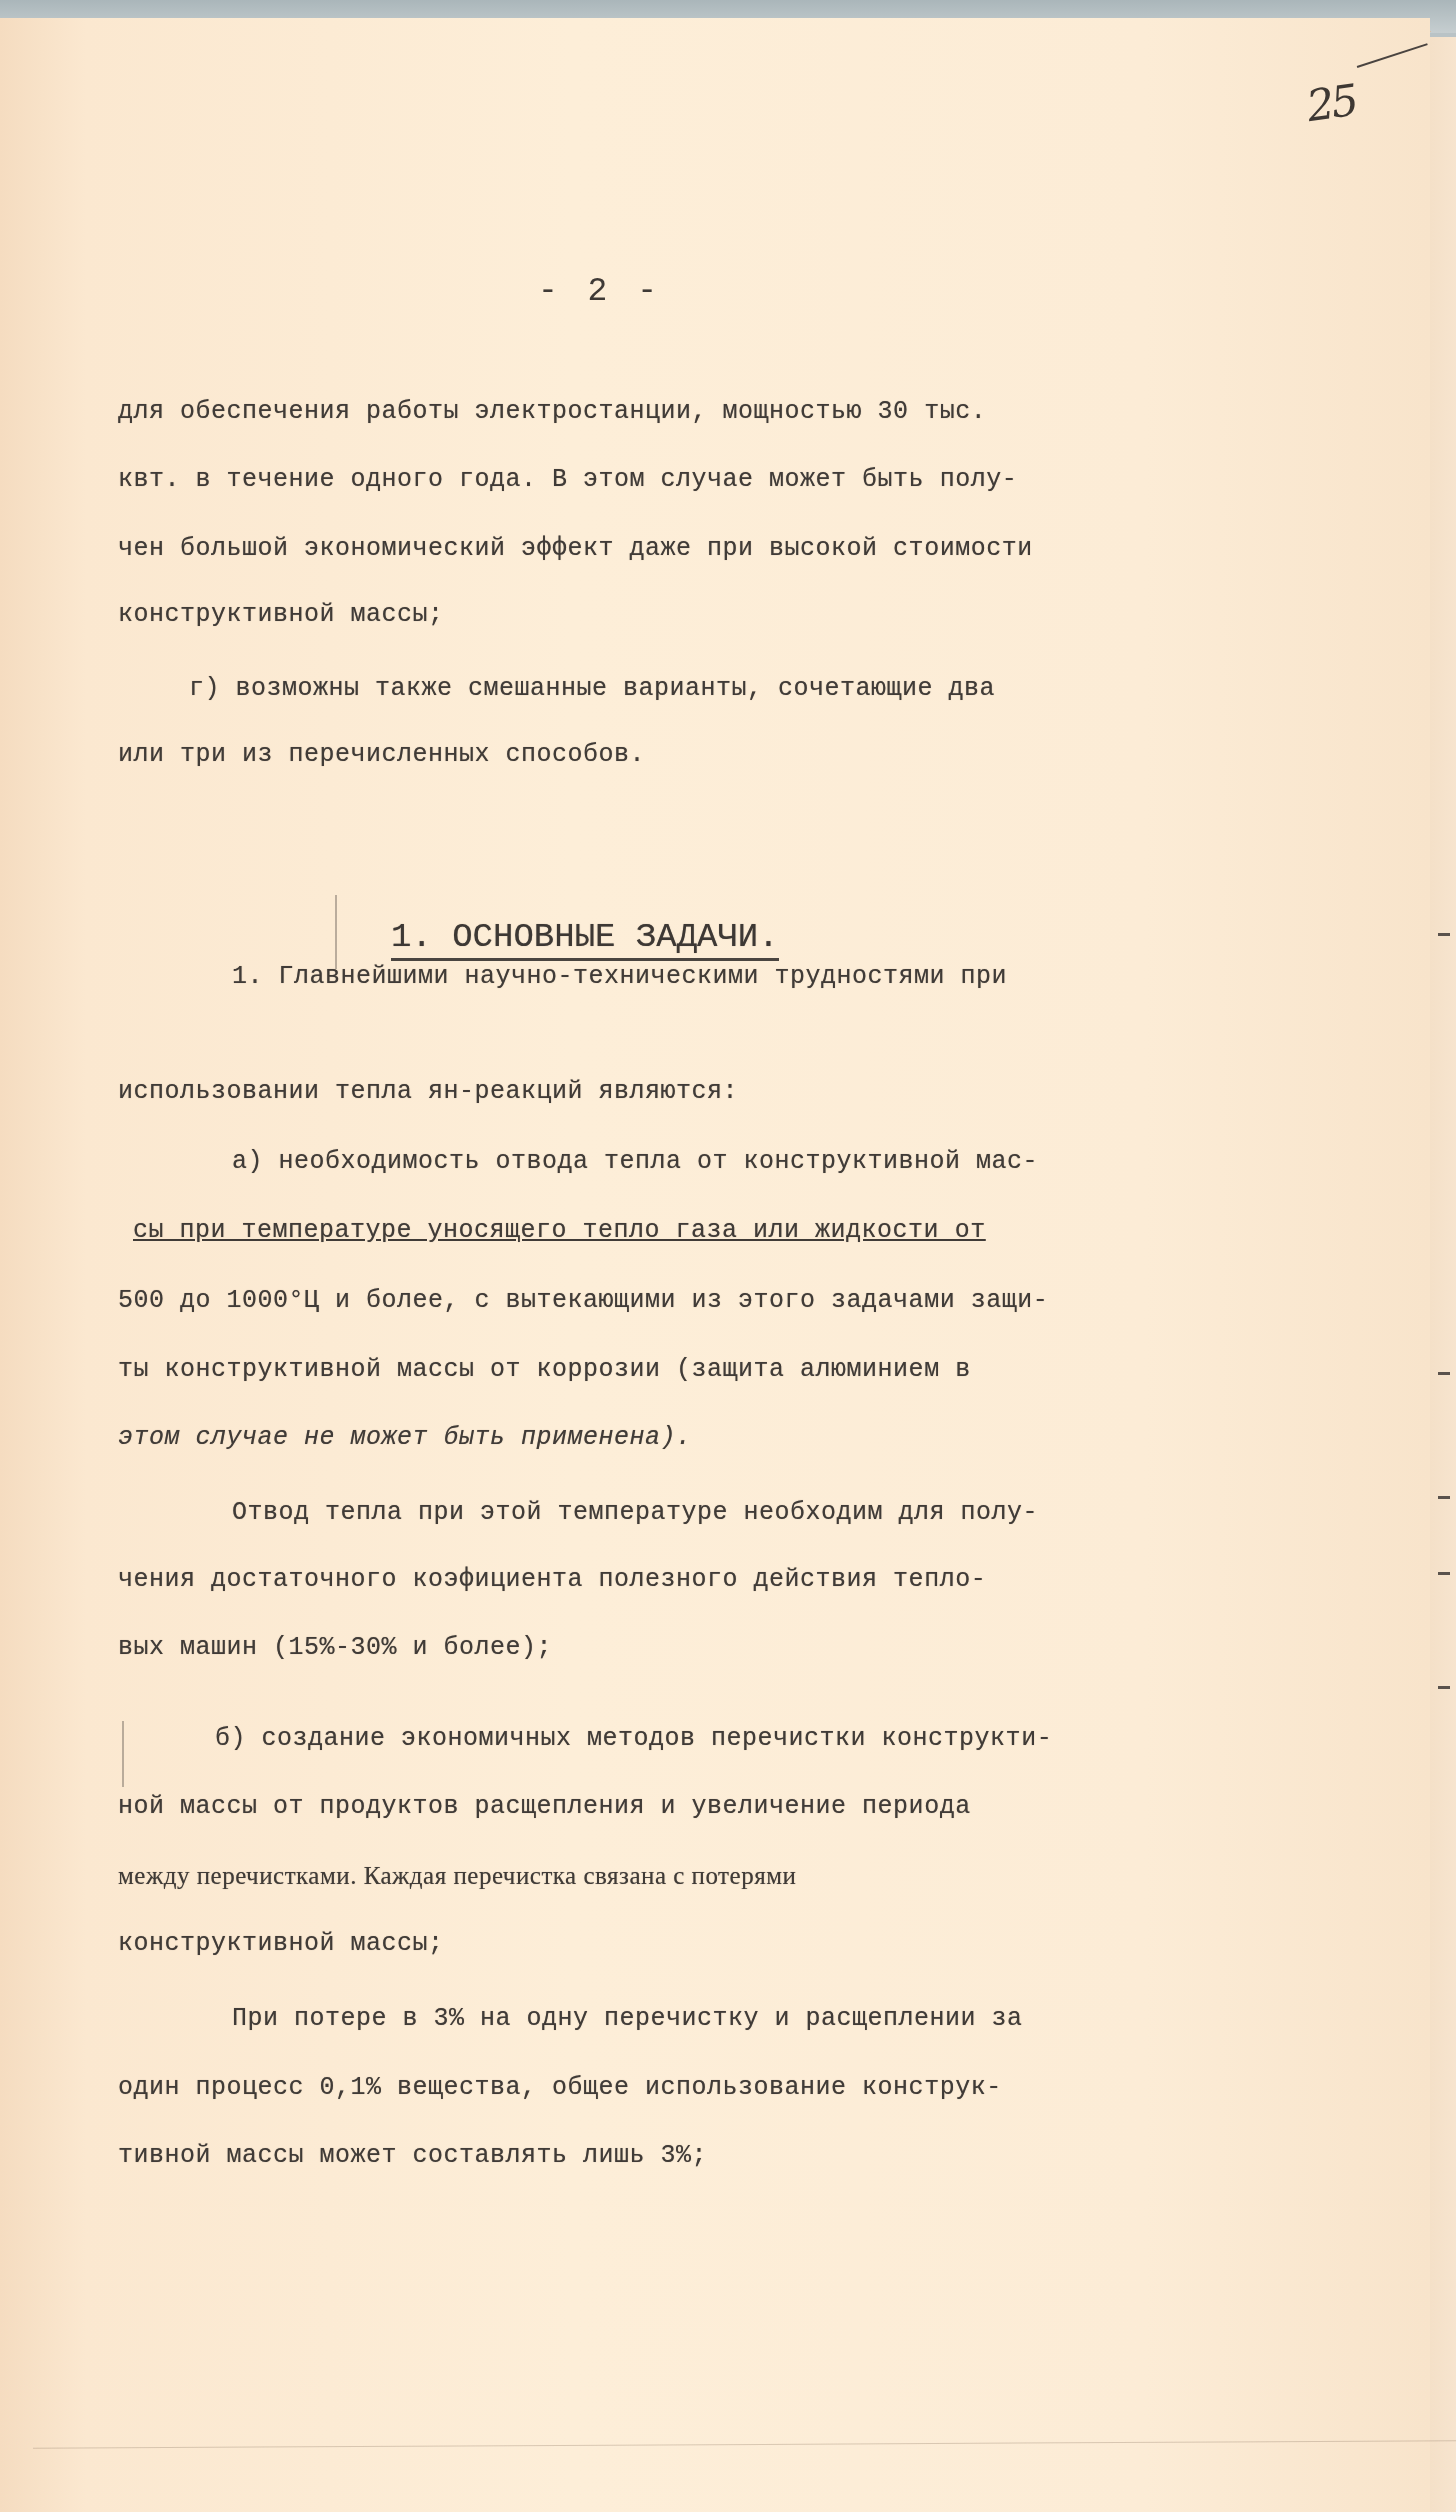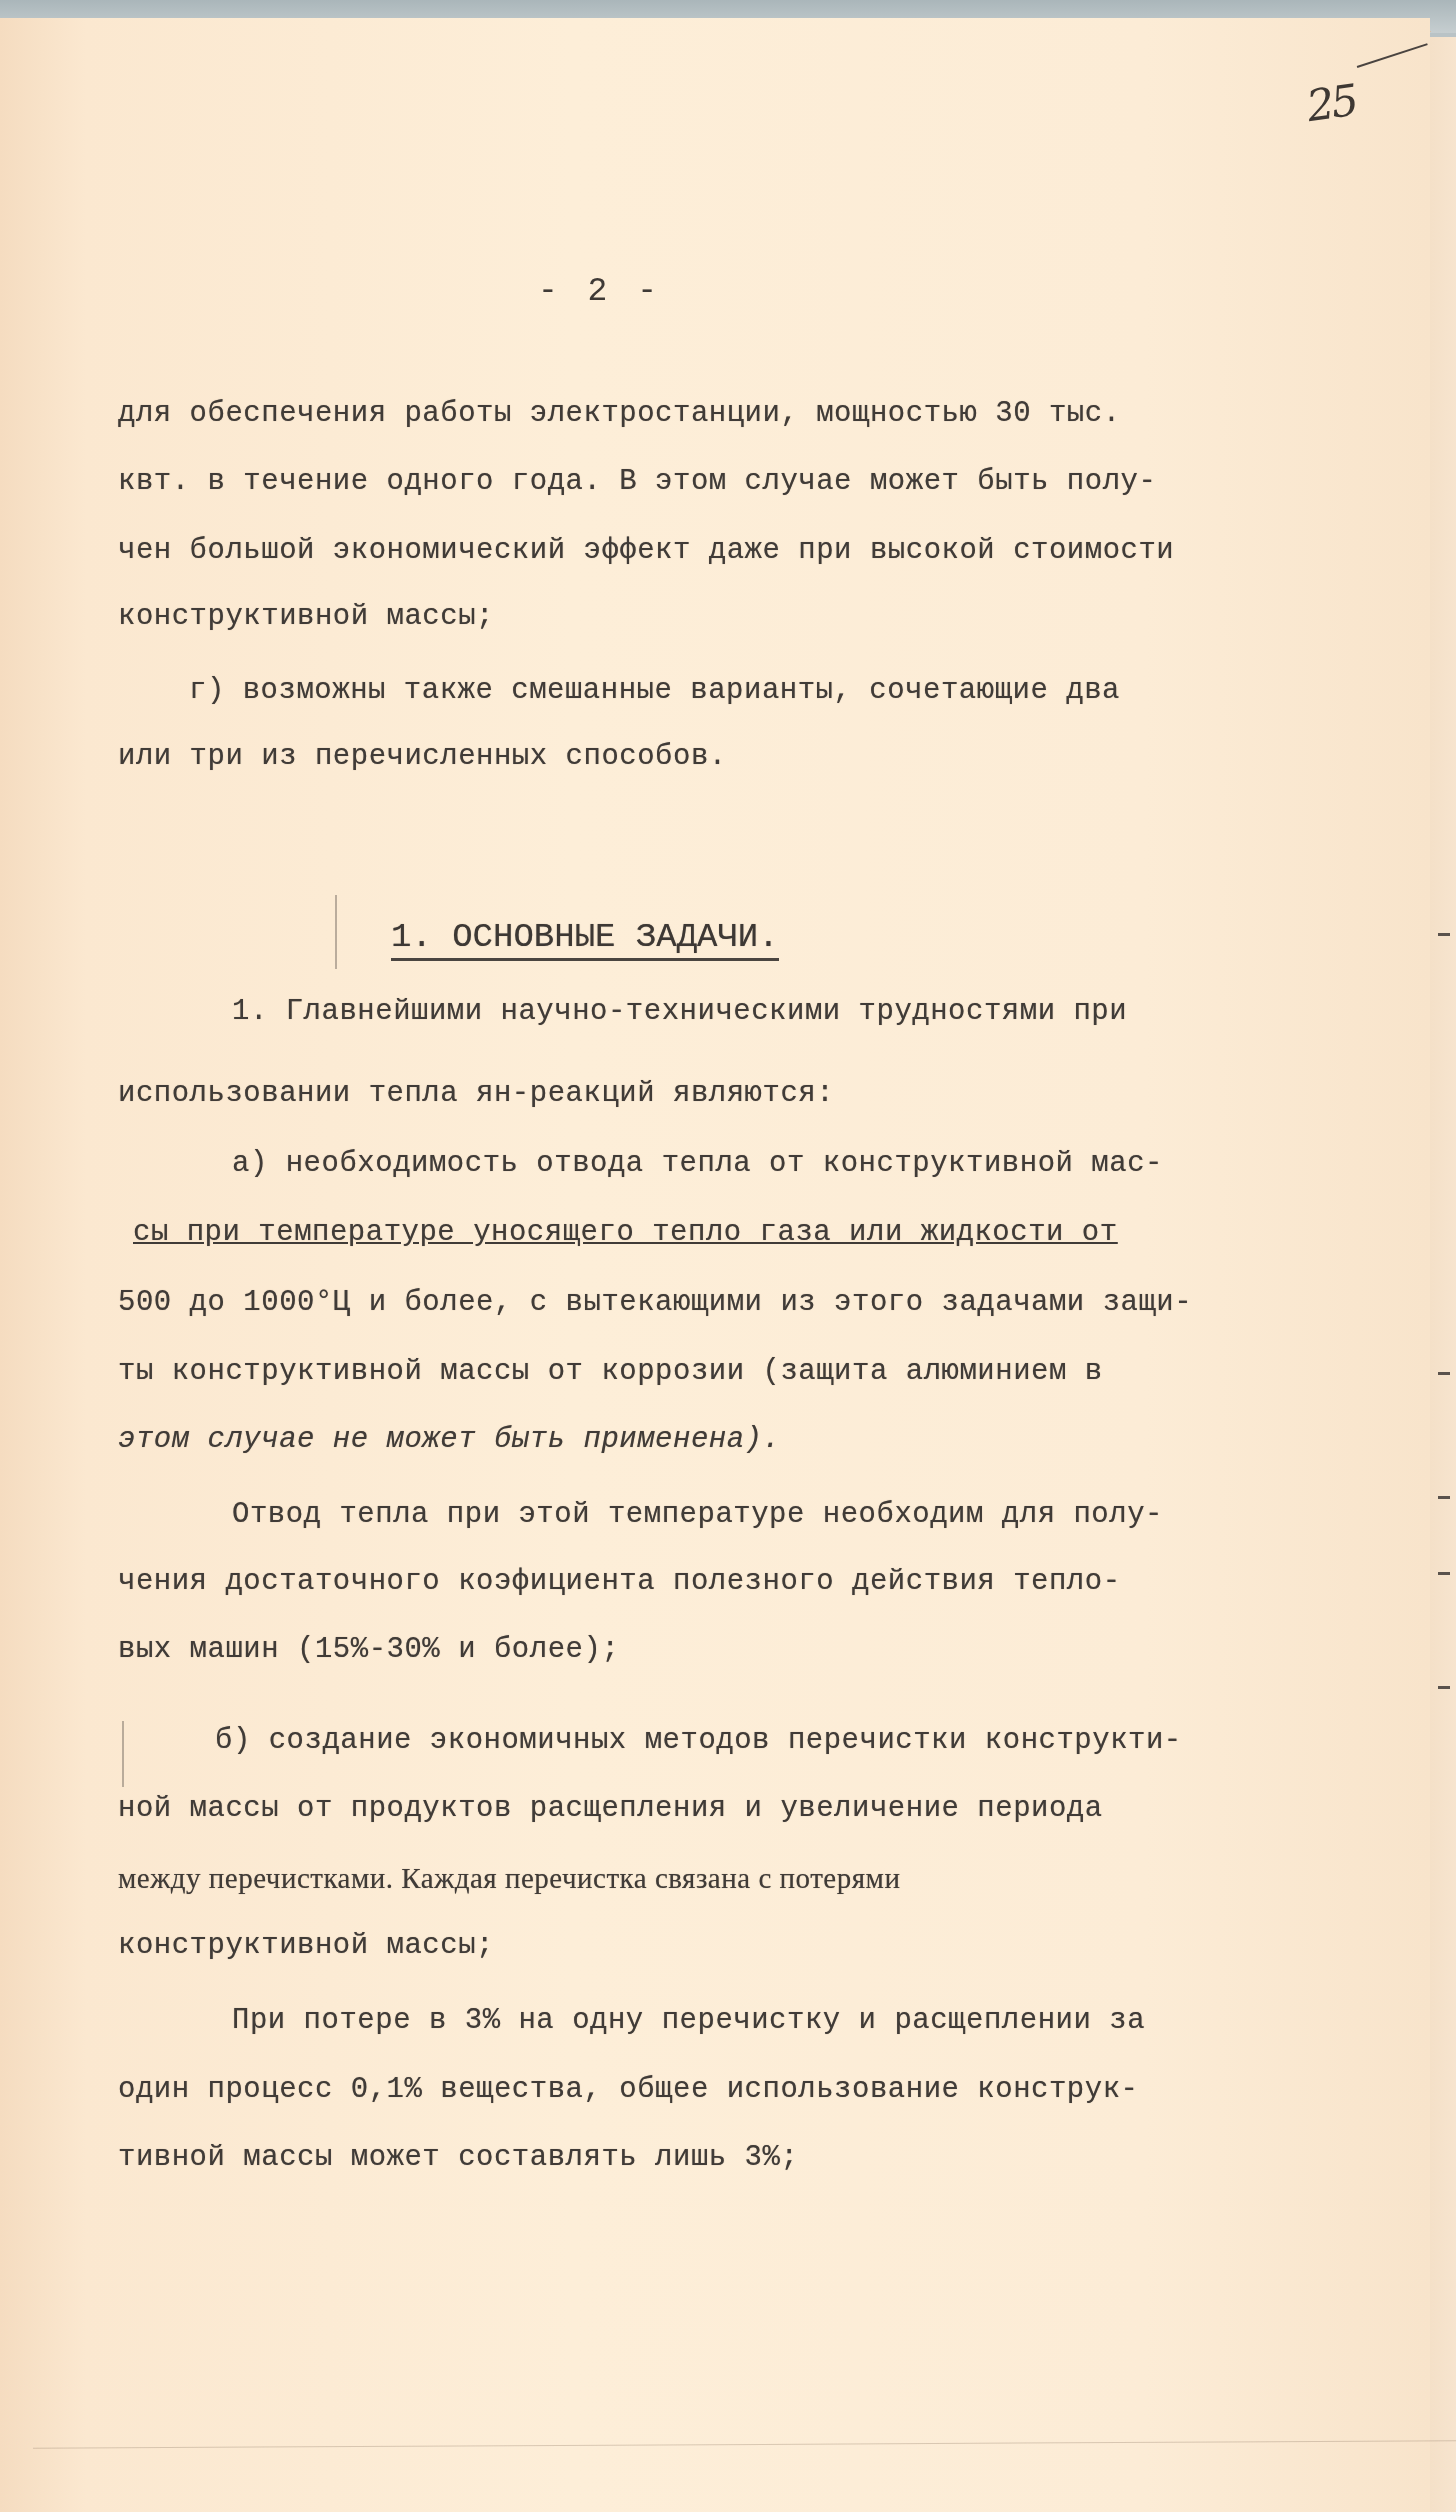"для обеспечения работы электростанции," .line { font-size: 29px -> 25px }
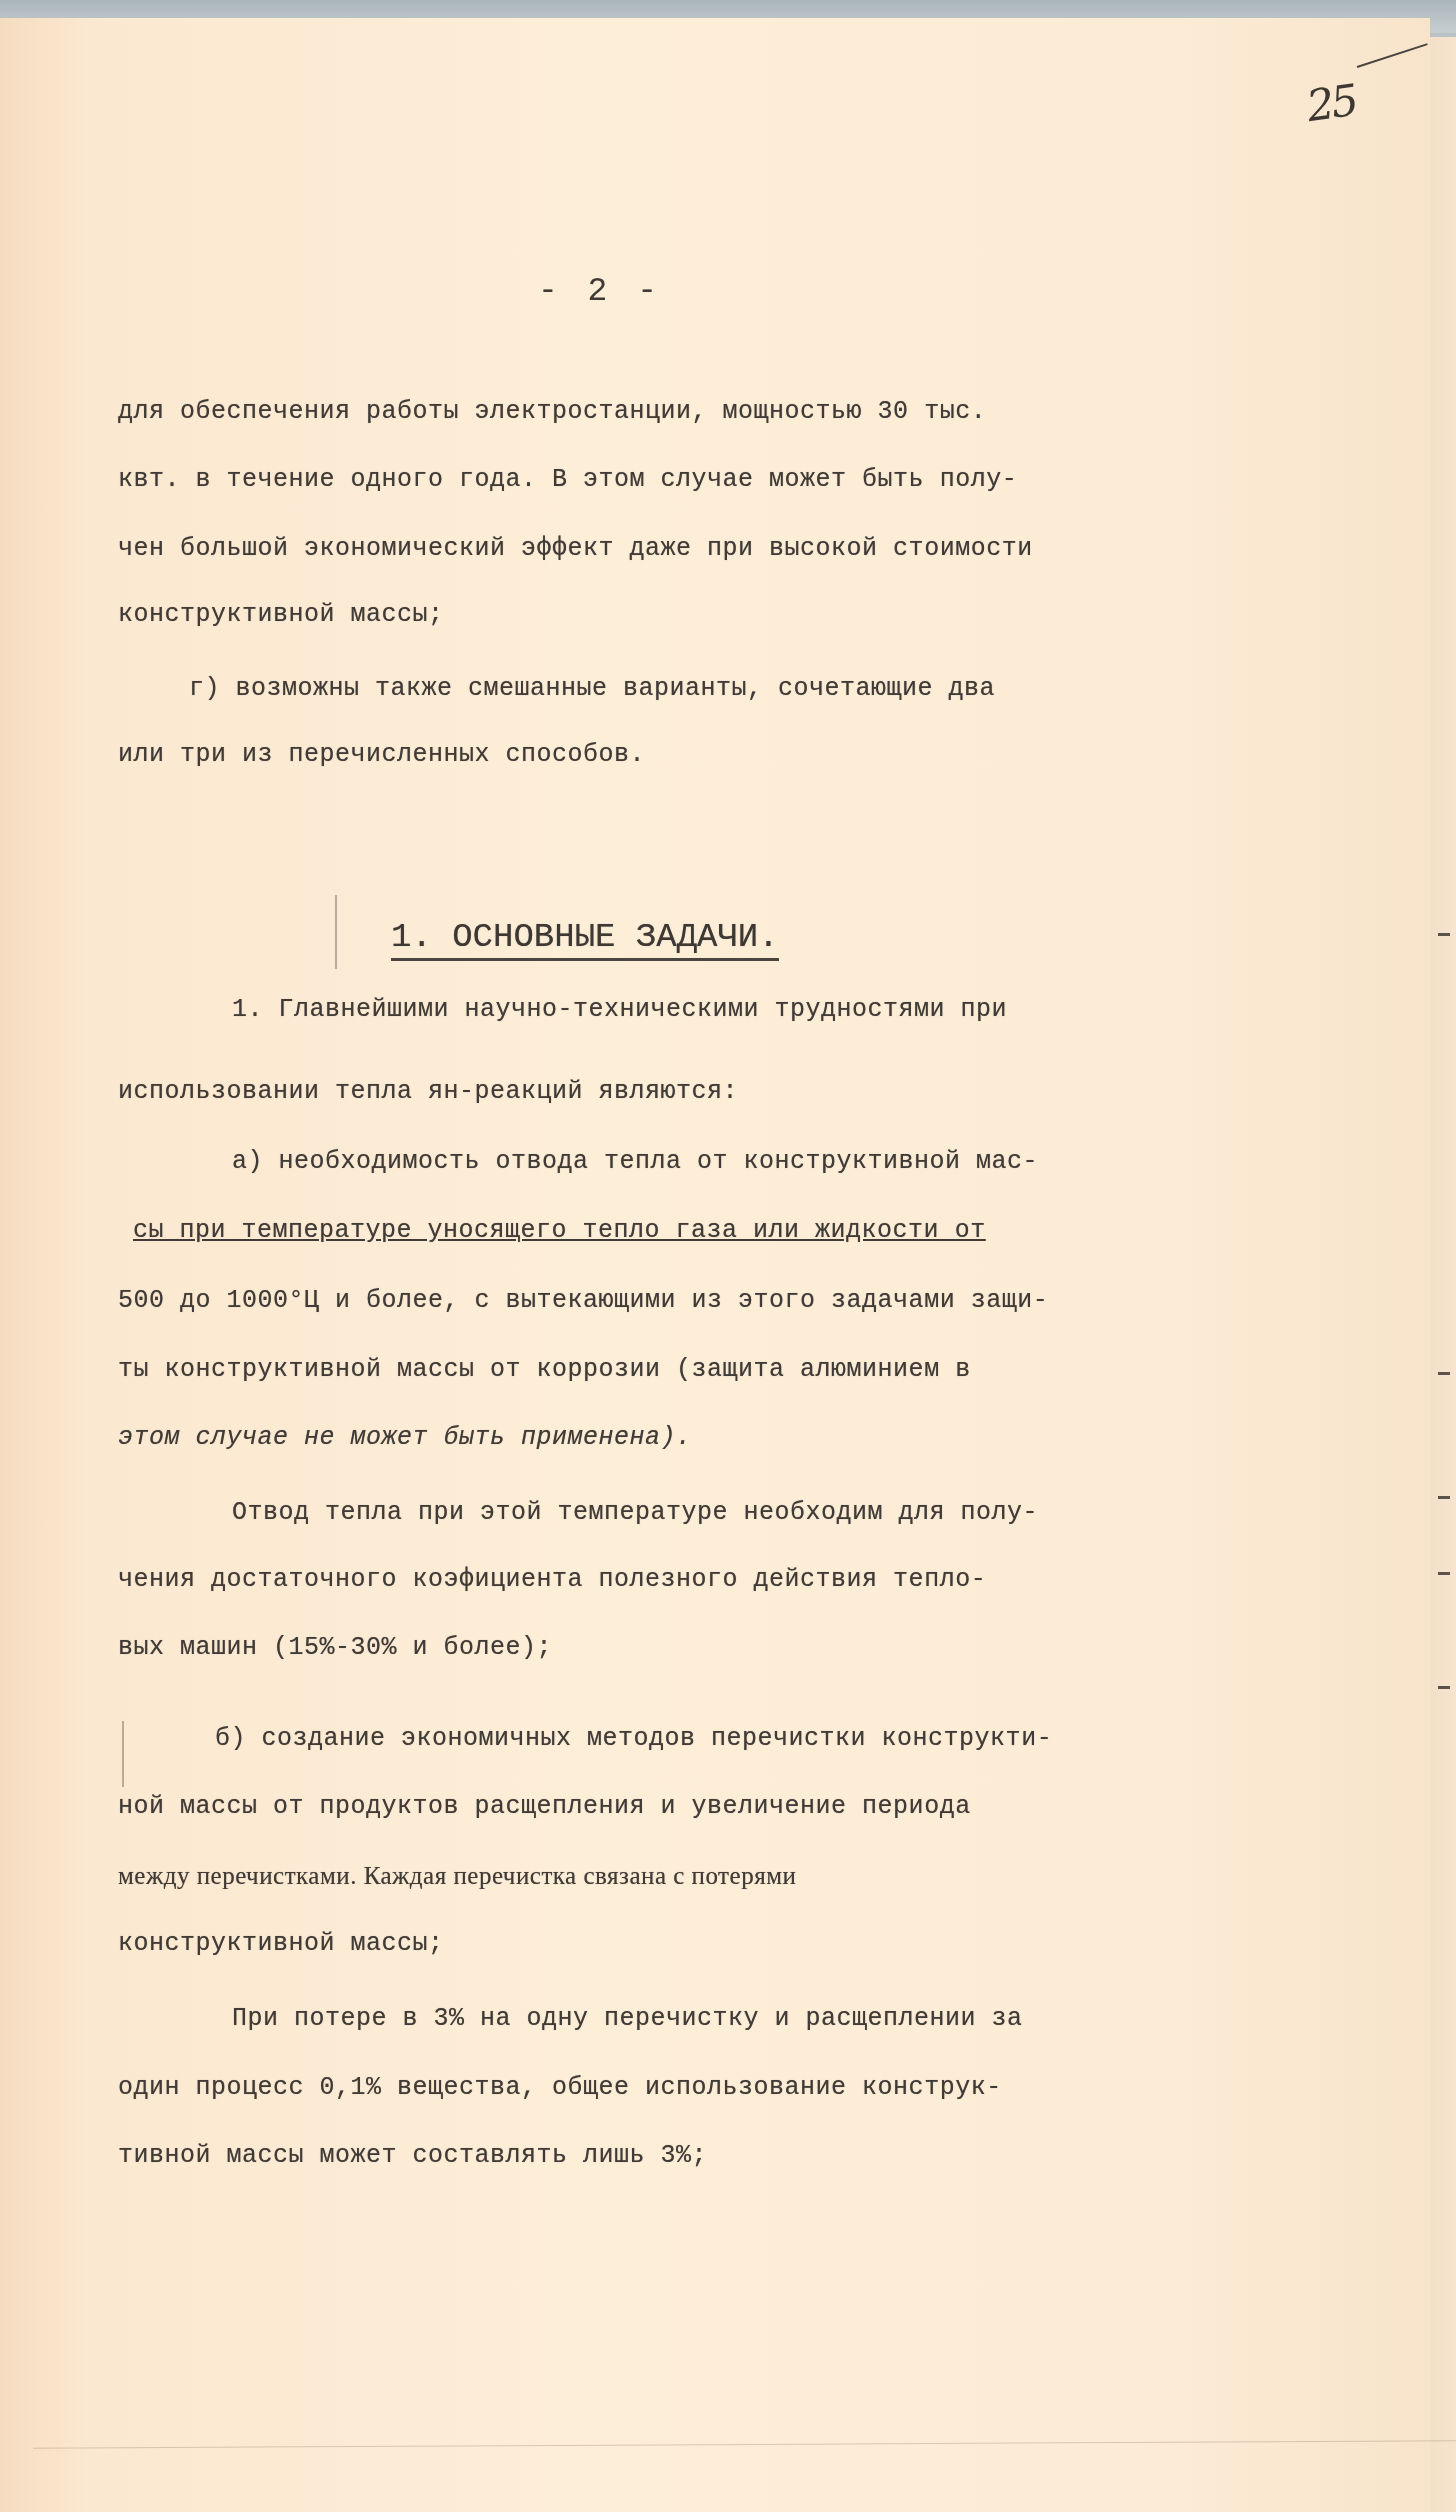"1. Главнейшими научно-техническими" div.line { top: 977px -> 944px }
